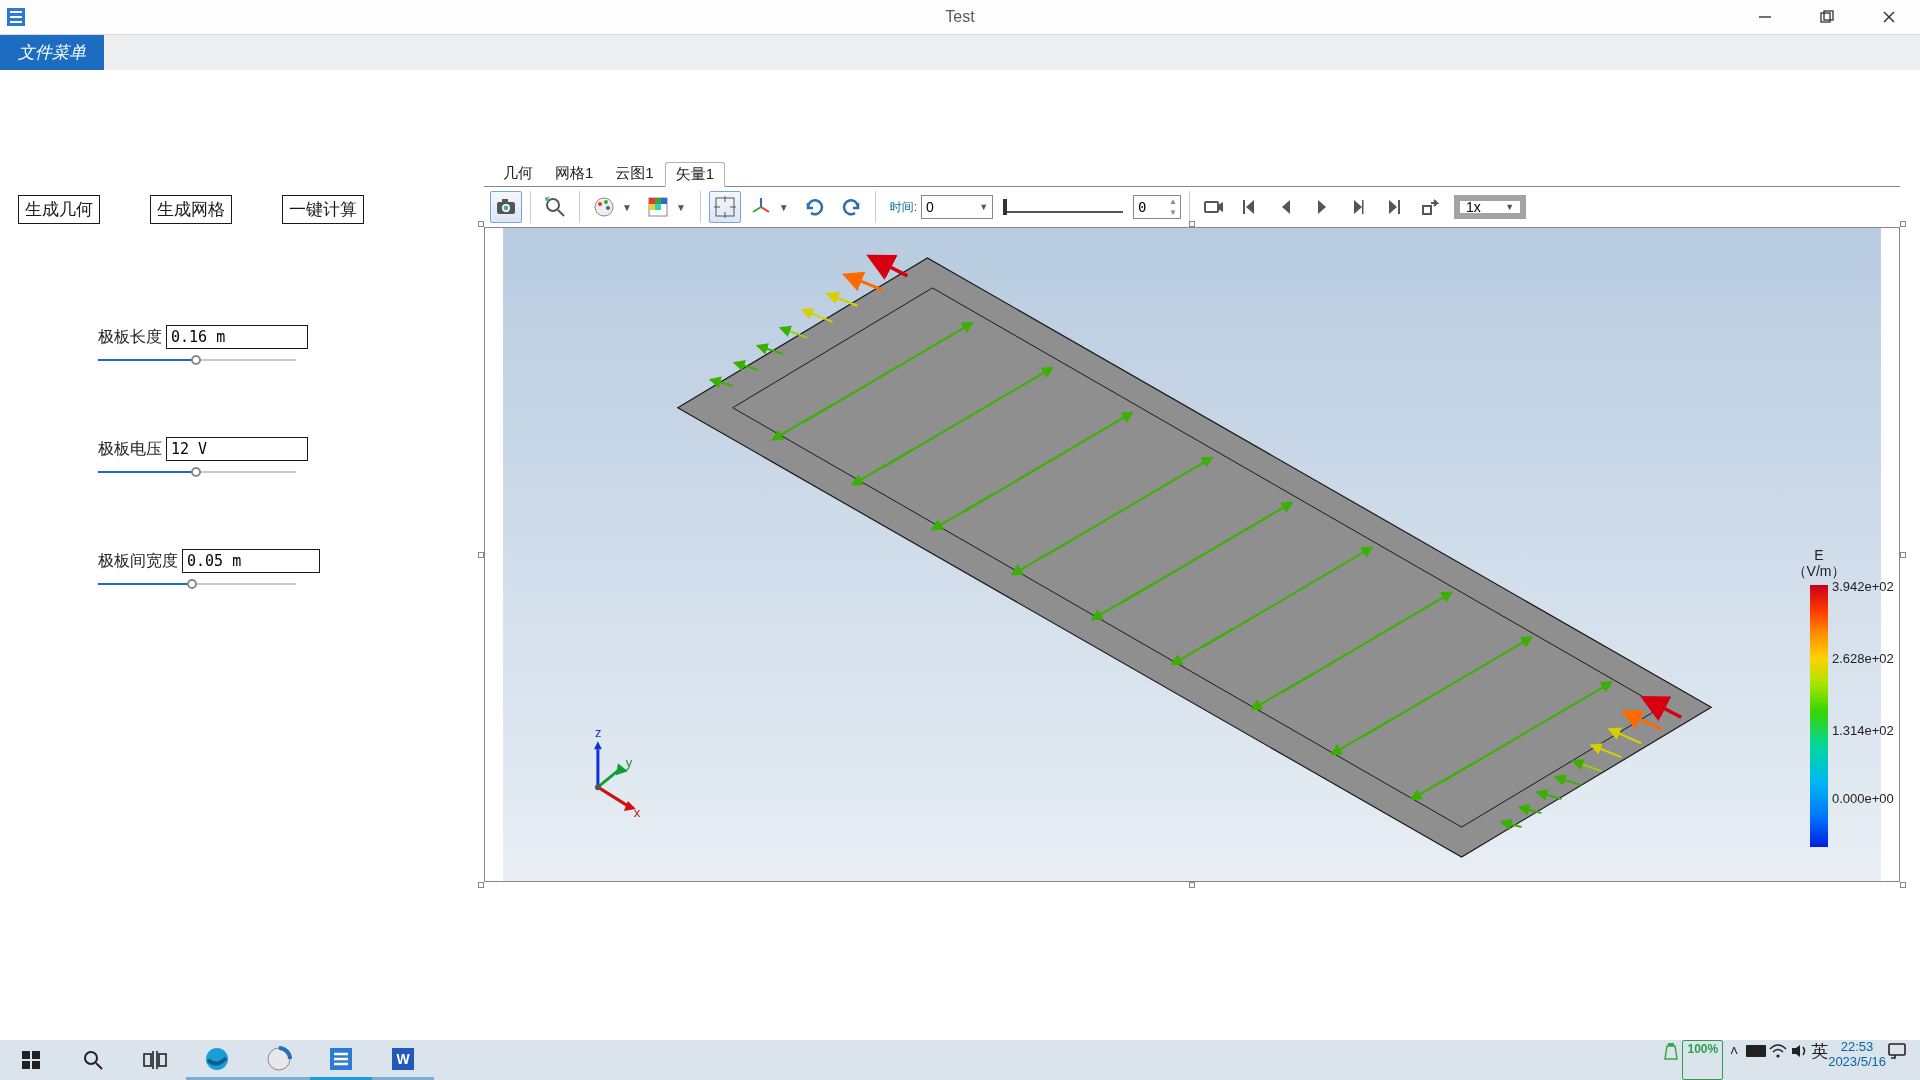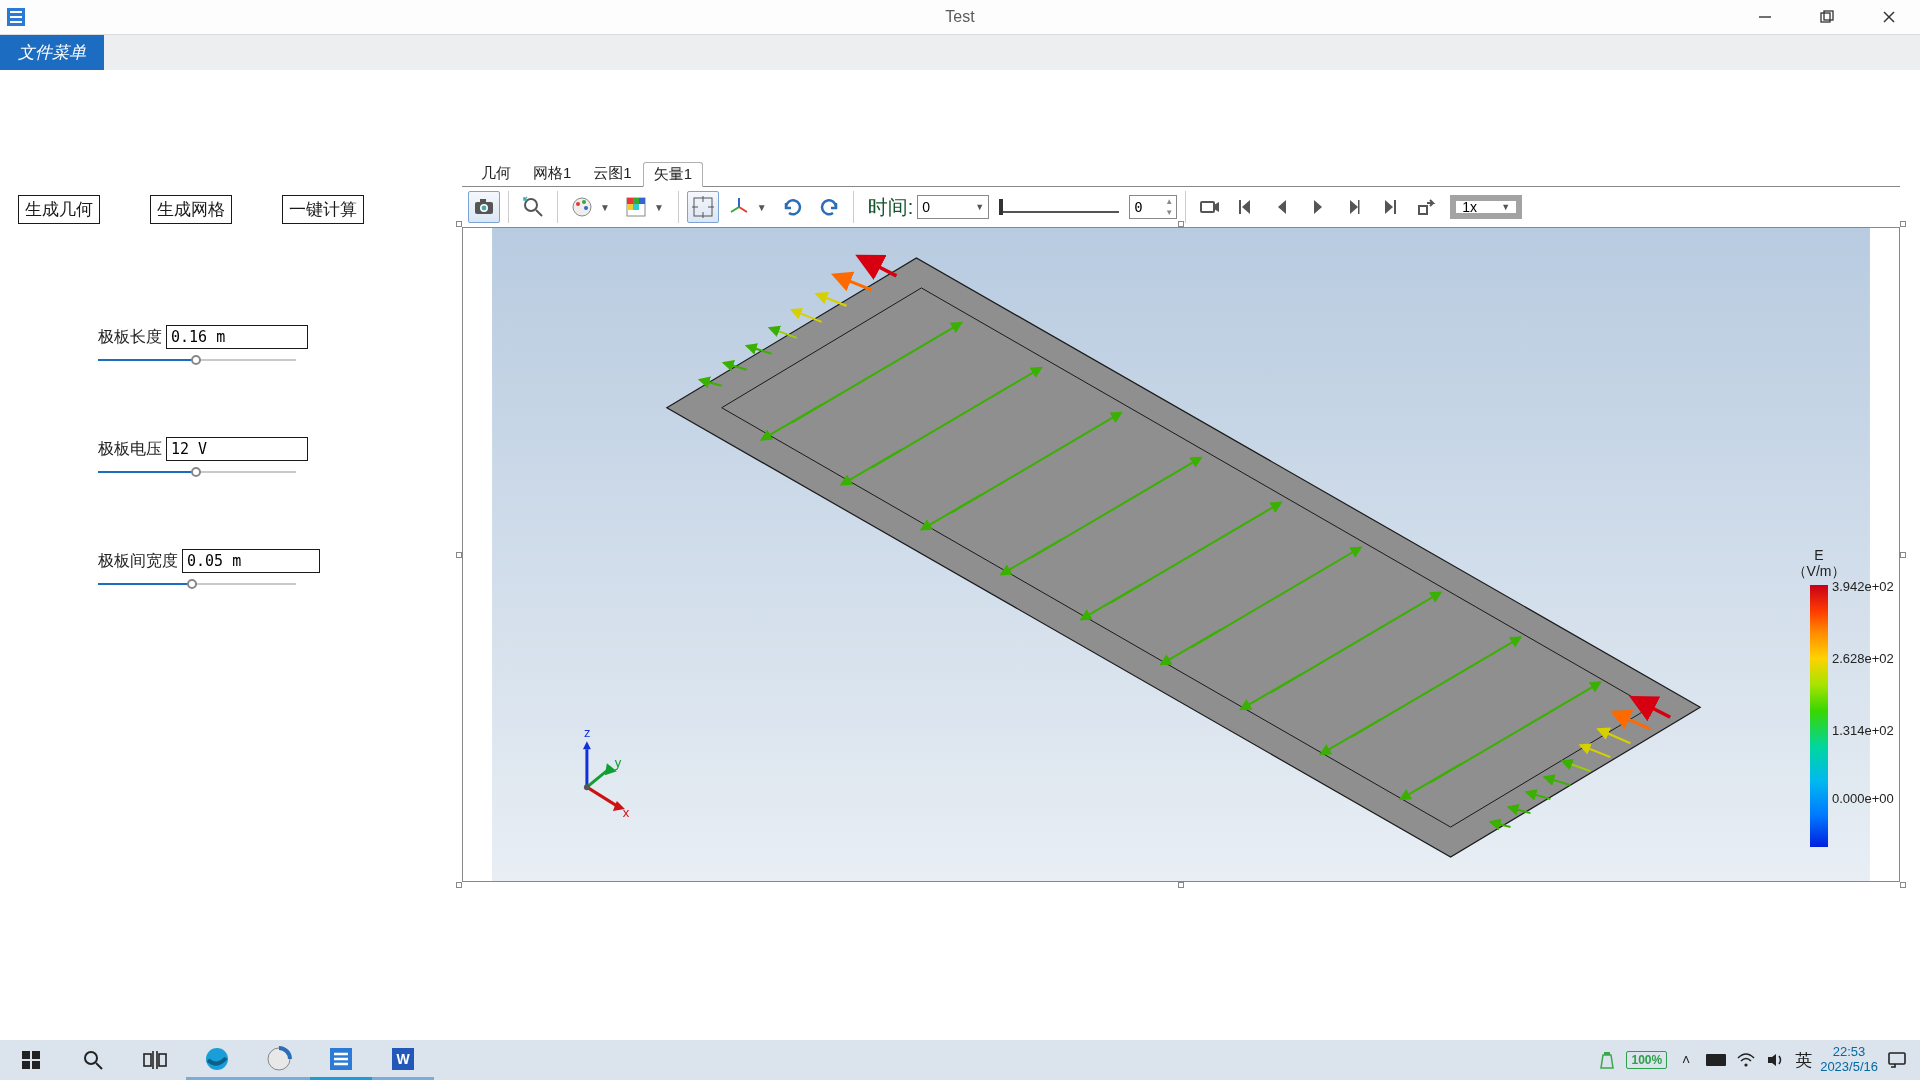"几何" .viewer-area { left: 462px -> 484px }
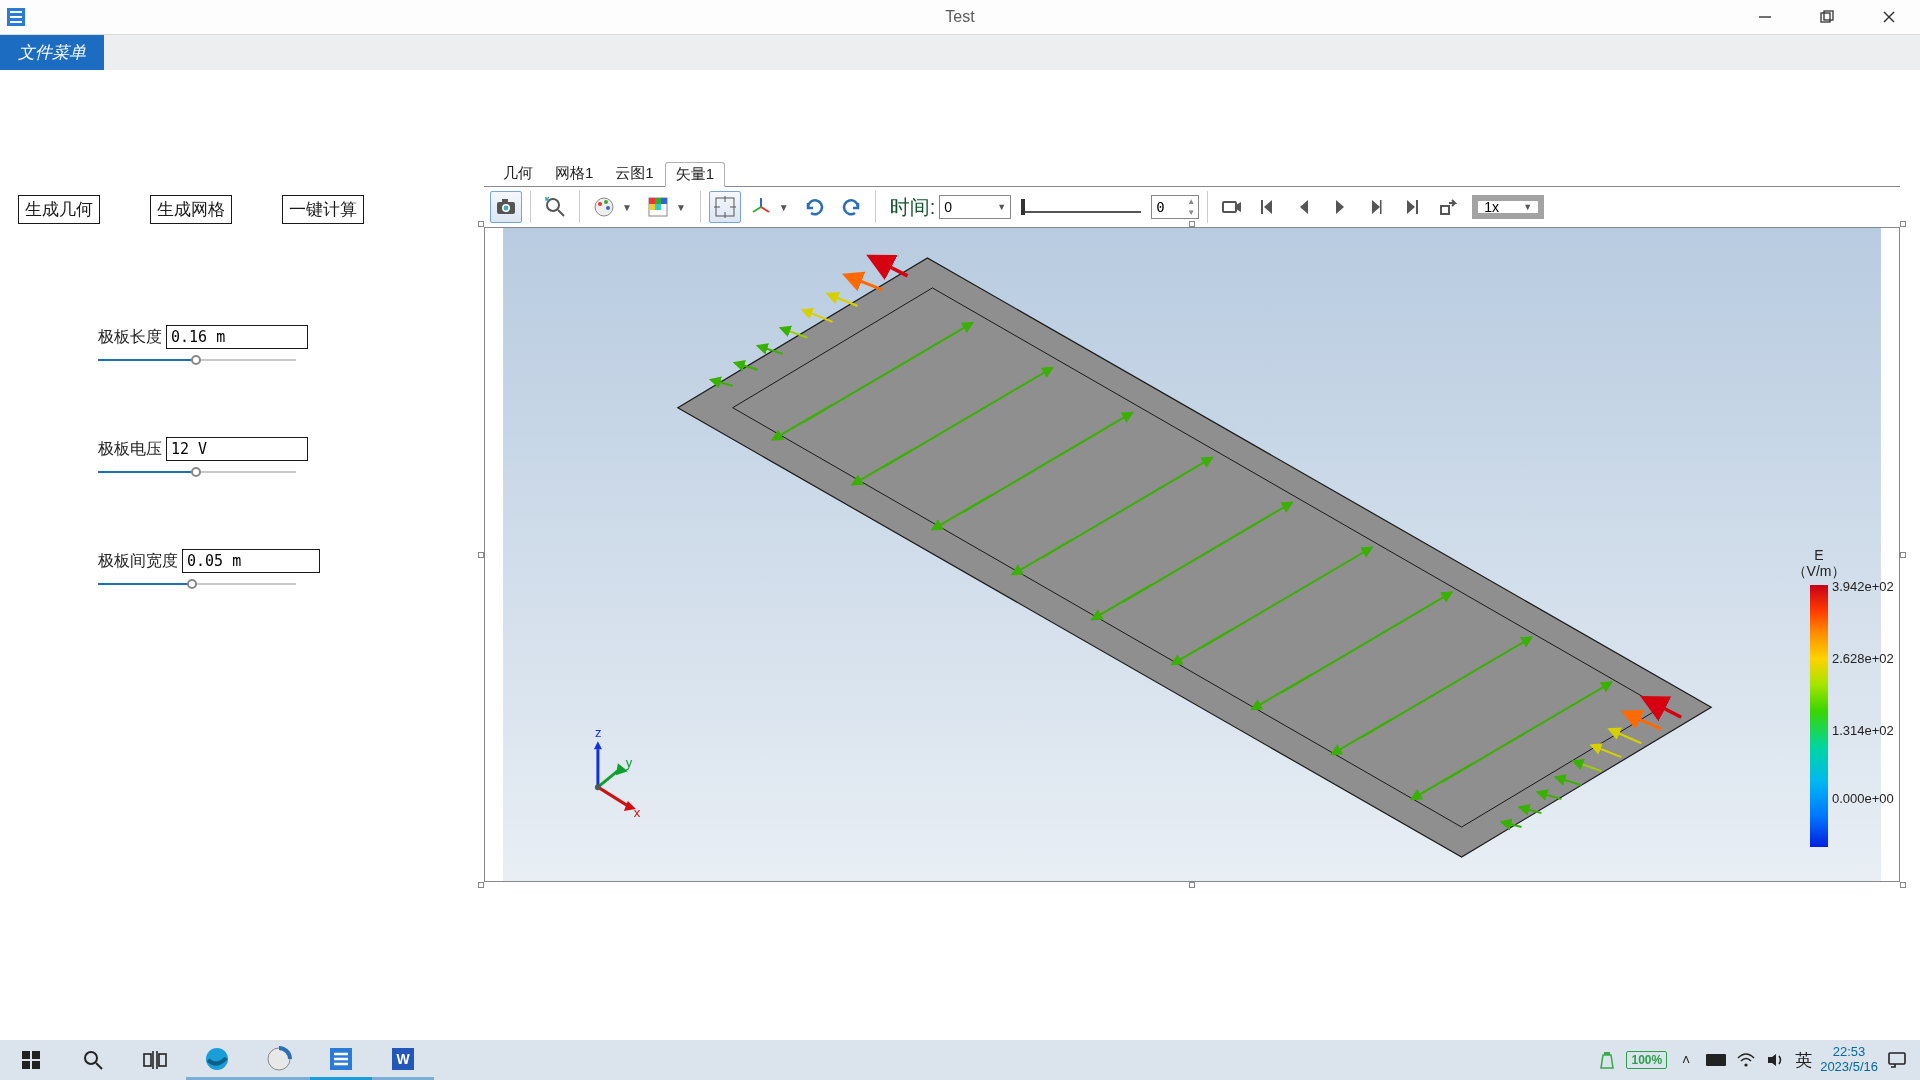"时间:" .toolbar .time-label { color: #14532d -> #0369a1; font-size: 20px -> 12px }
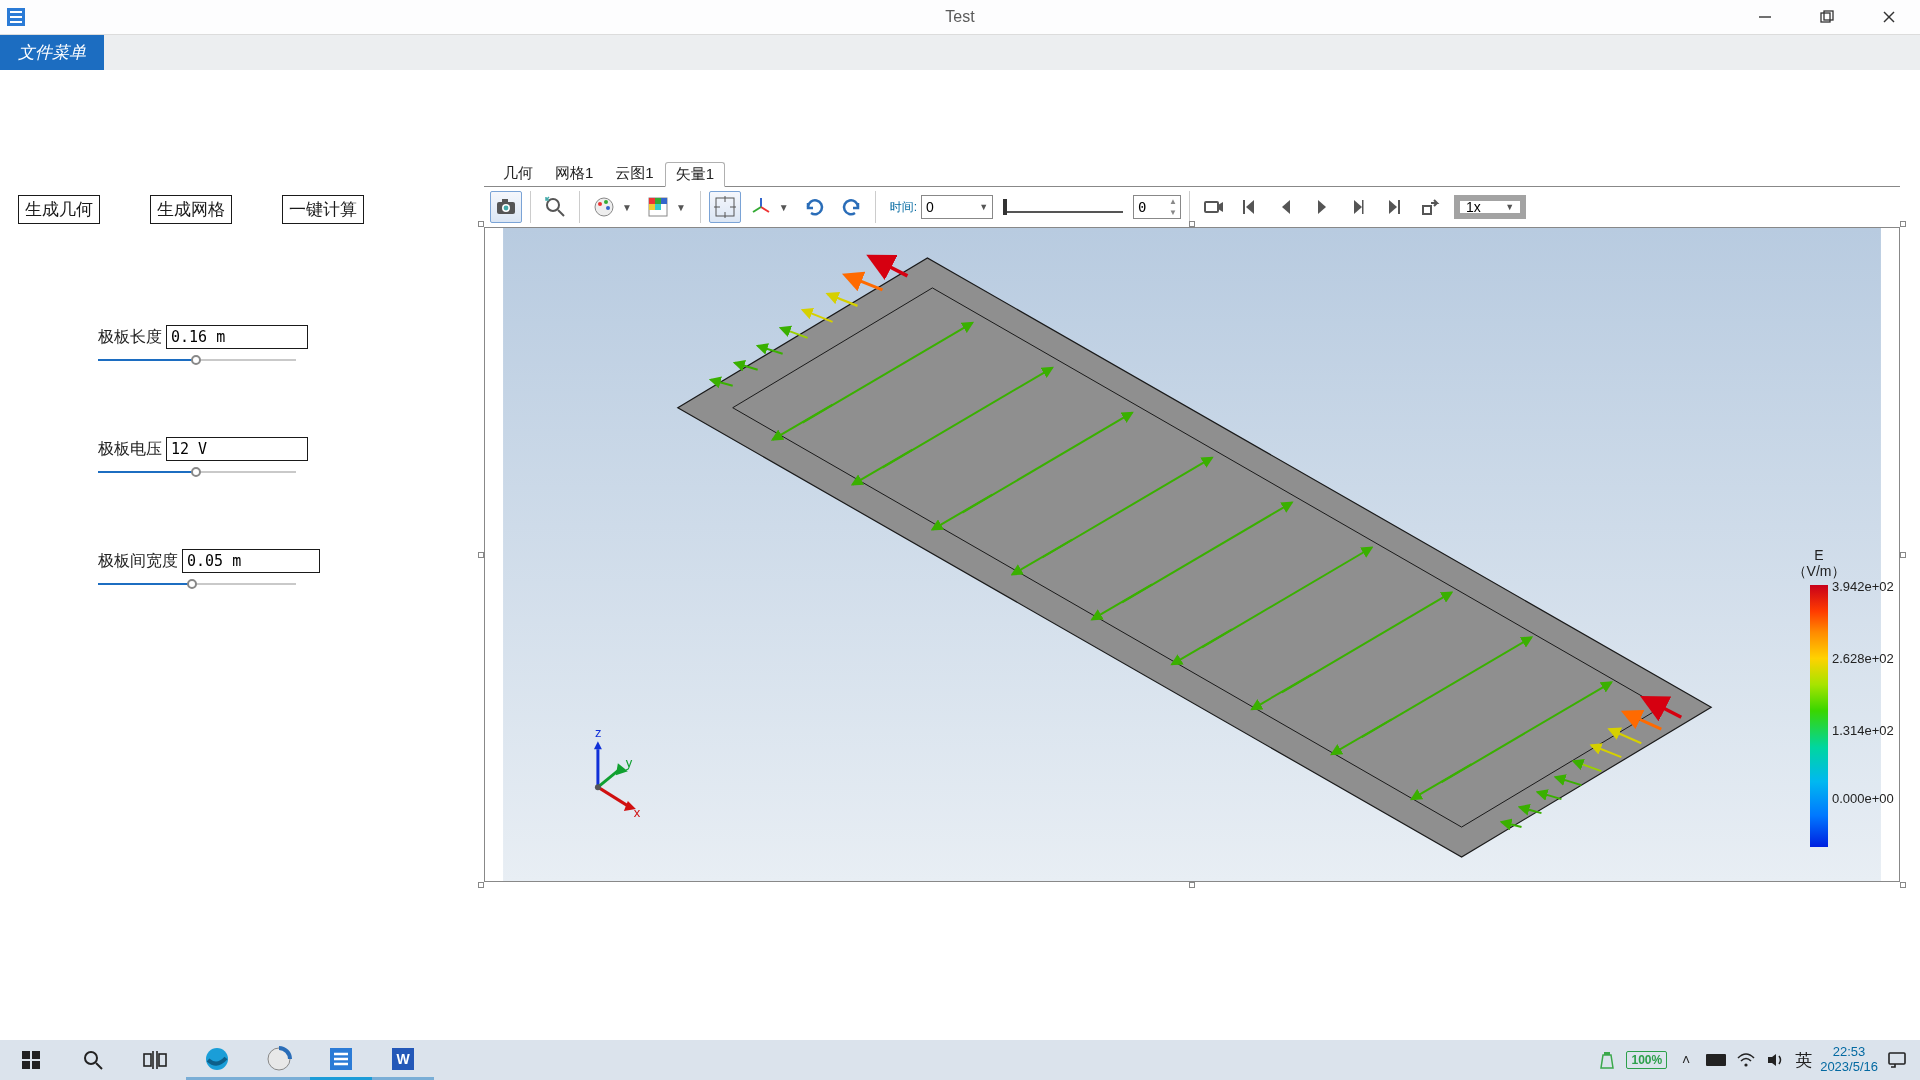"100%" .systray { align-items: center -> none; gap: 8px -> none }
